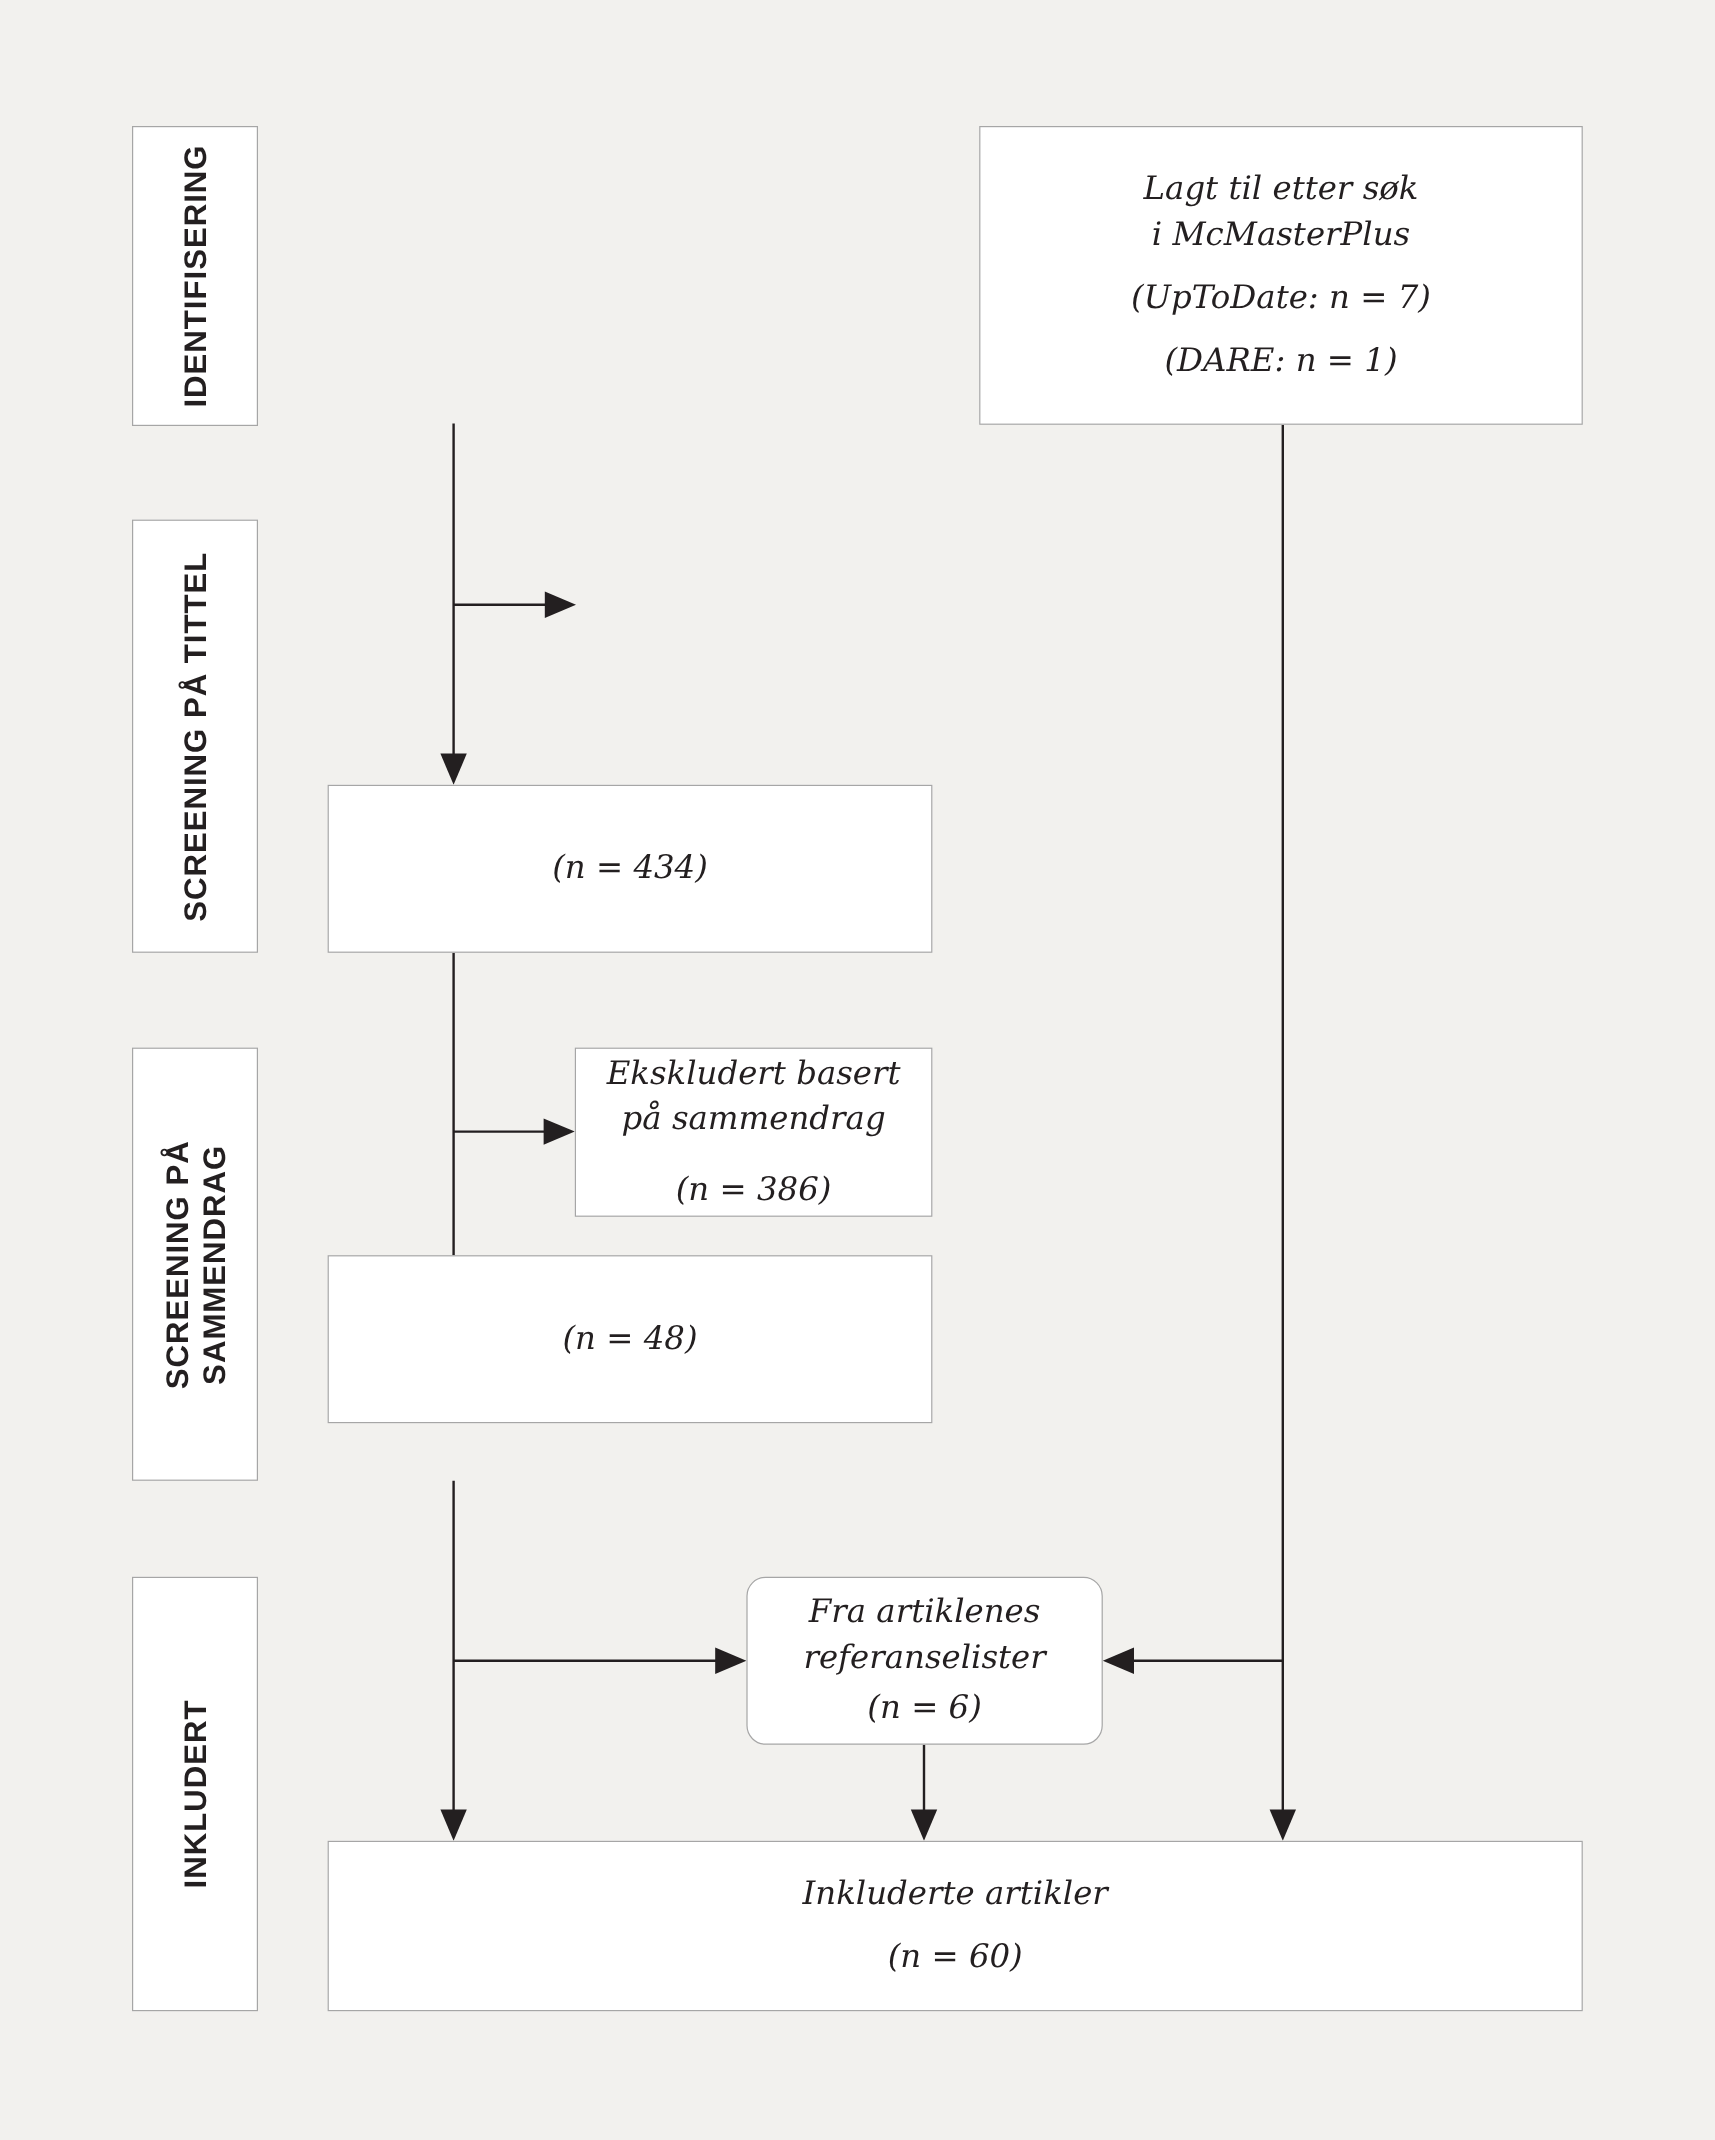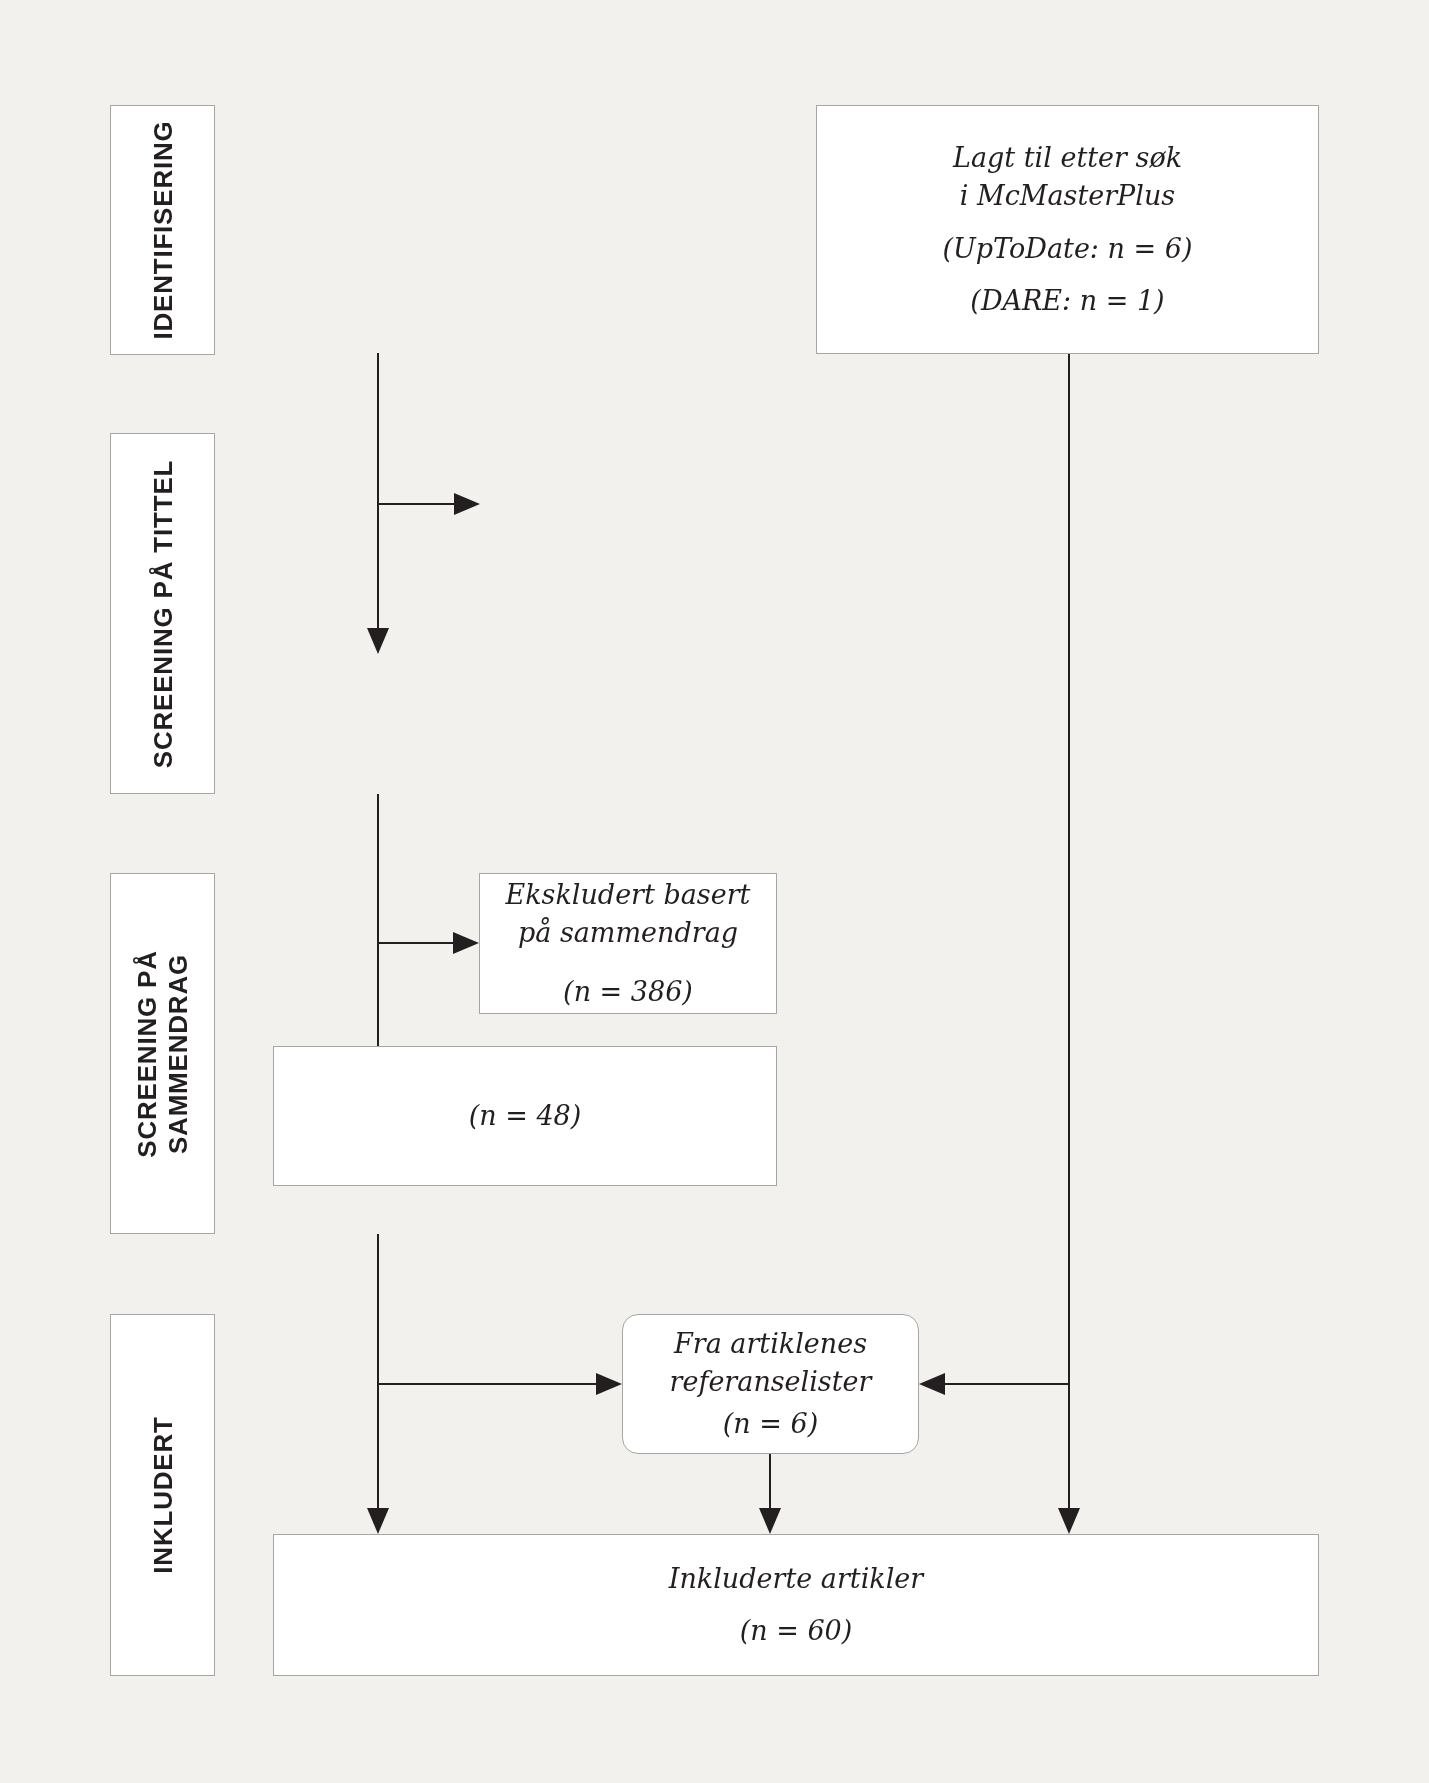"(UpToDate: n = 6)" p { text: 6 -> 7 }
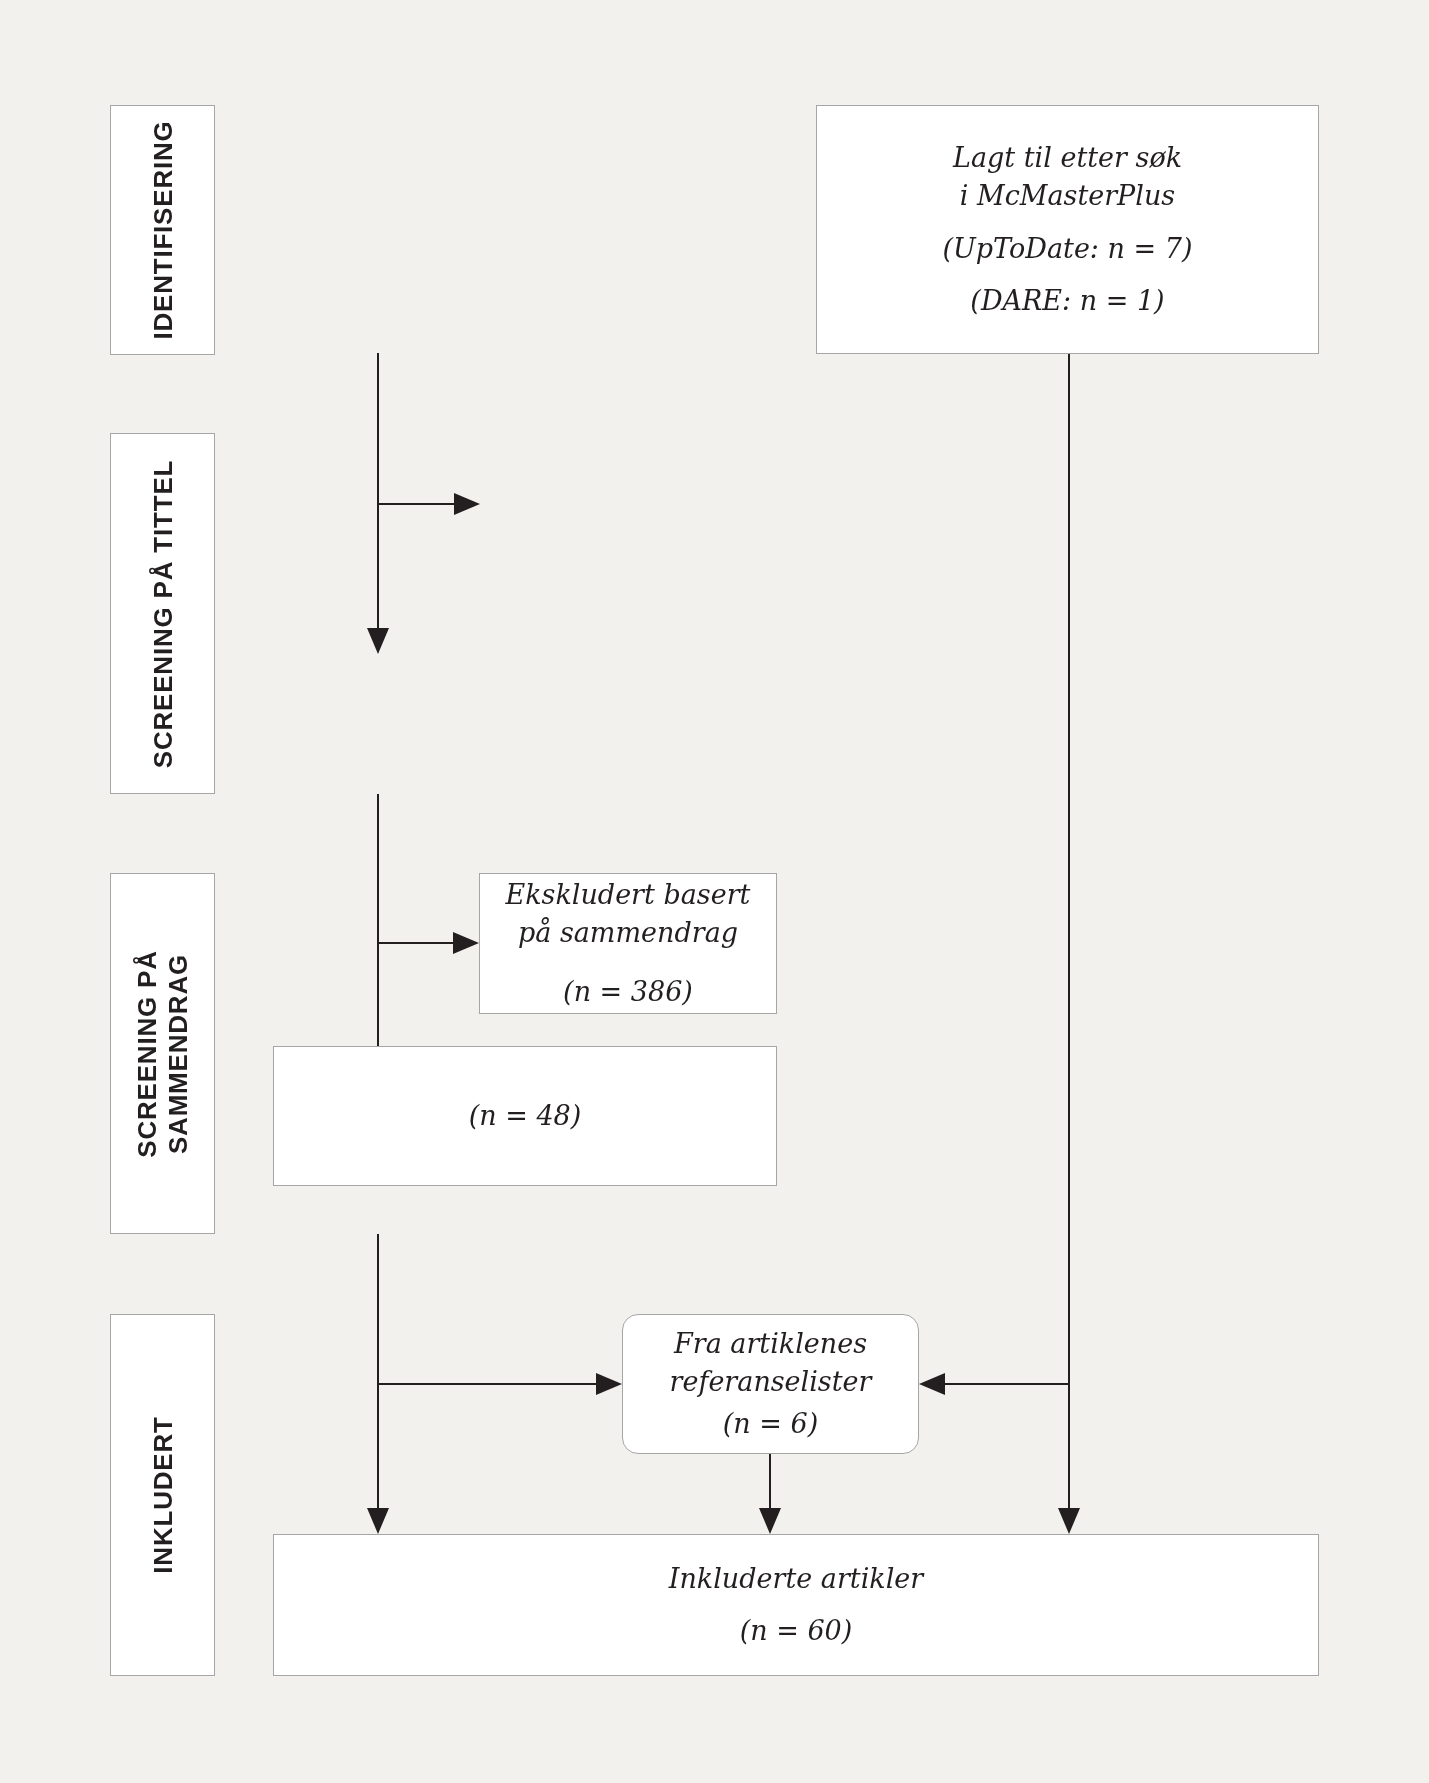"(n = 434)" div.node { html: none -> <div> <p>(n = 434)</p> </div> }
